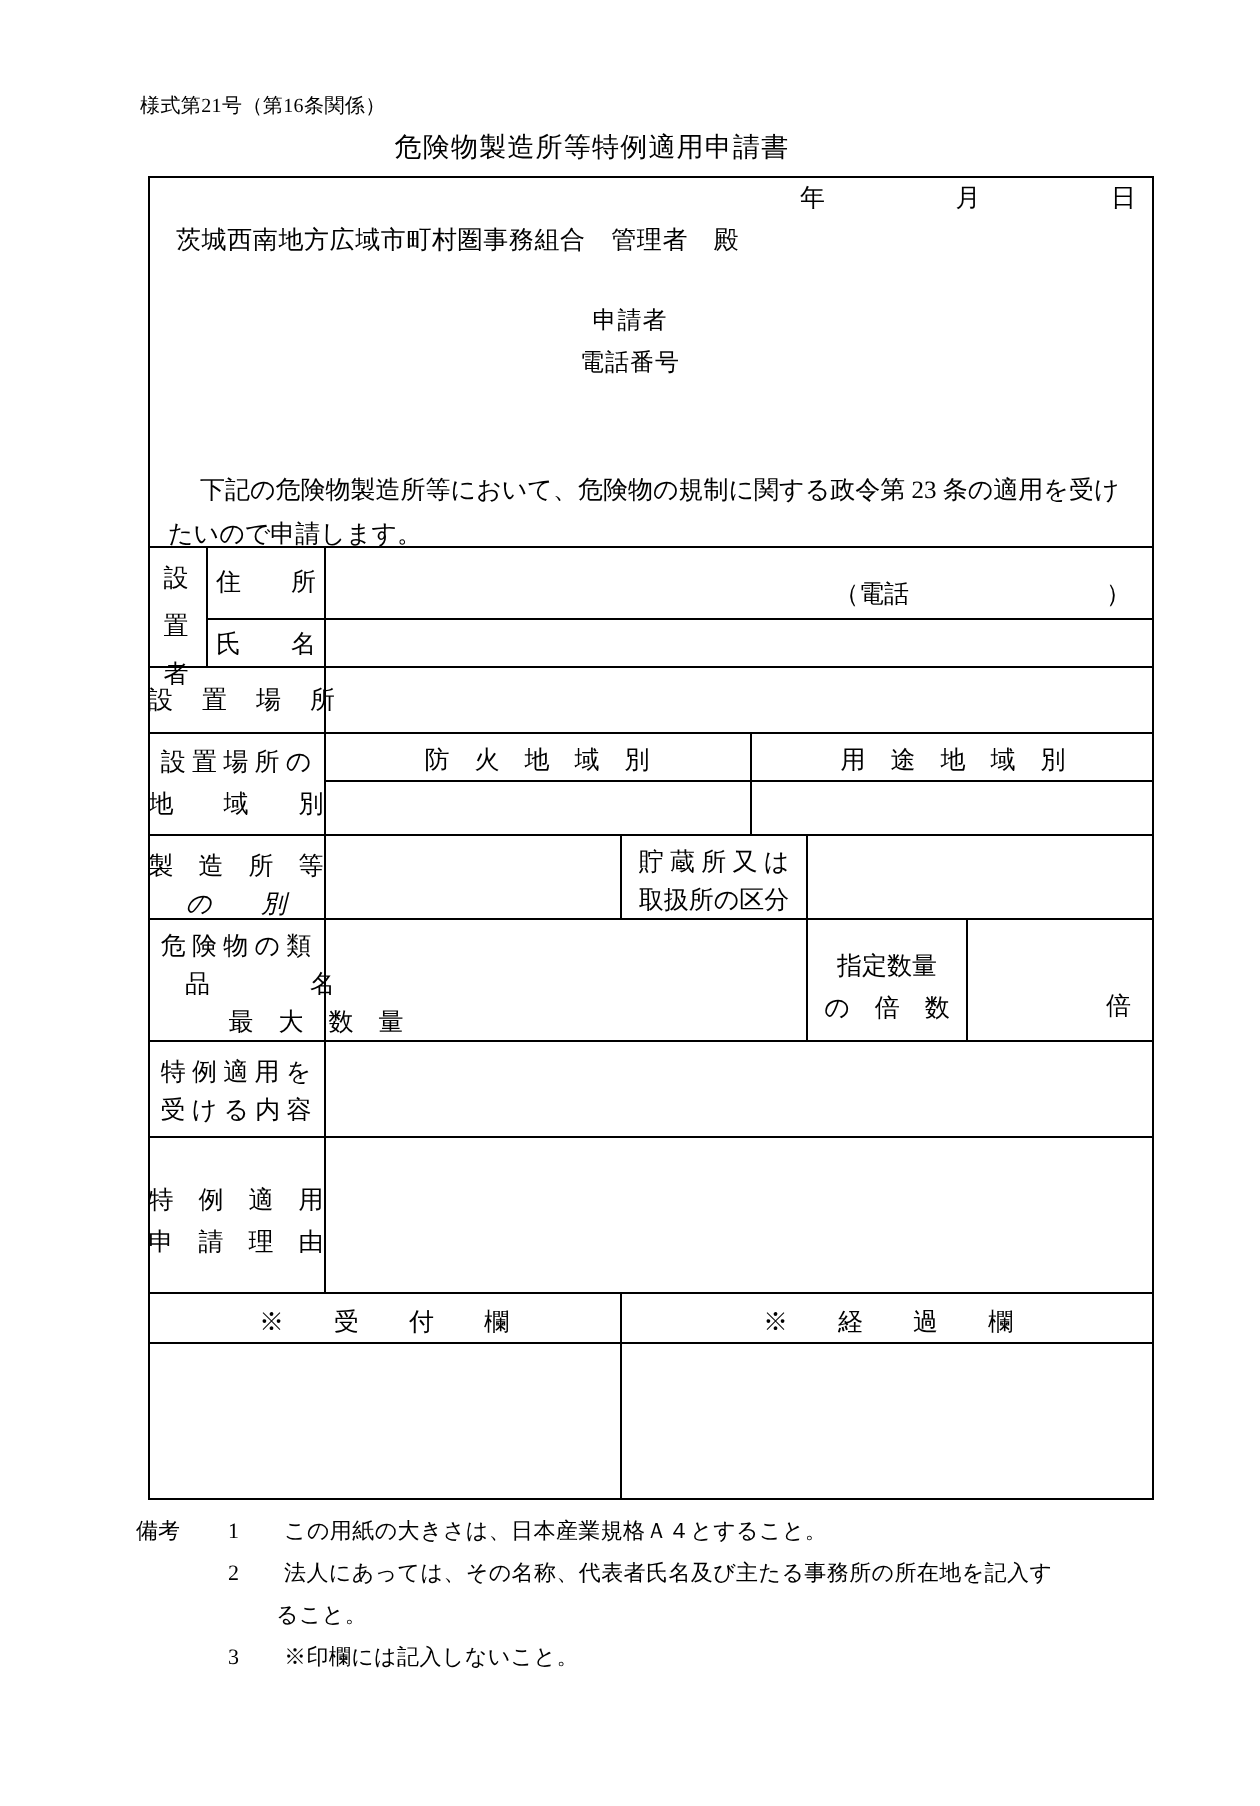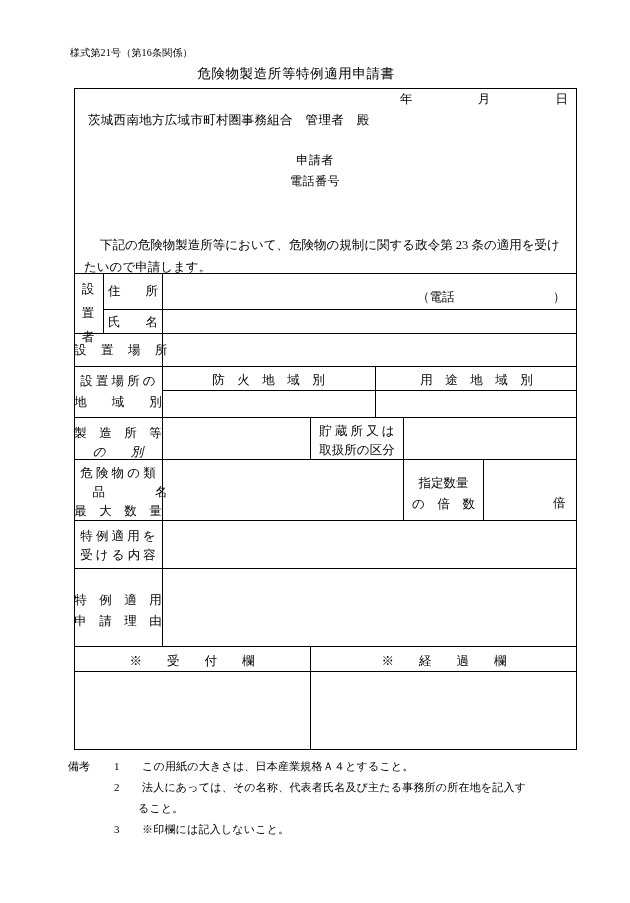"最 大 数 量" div.lbl { padding-left: none -> 40px }
